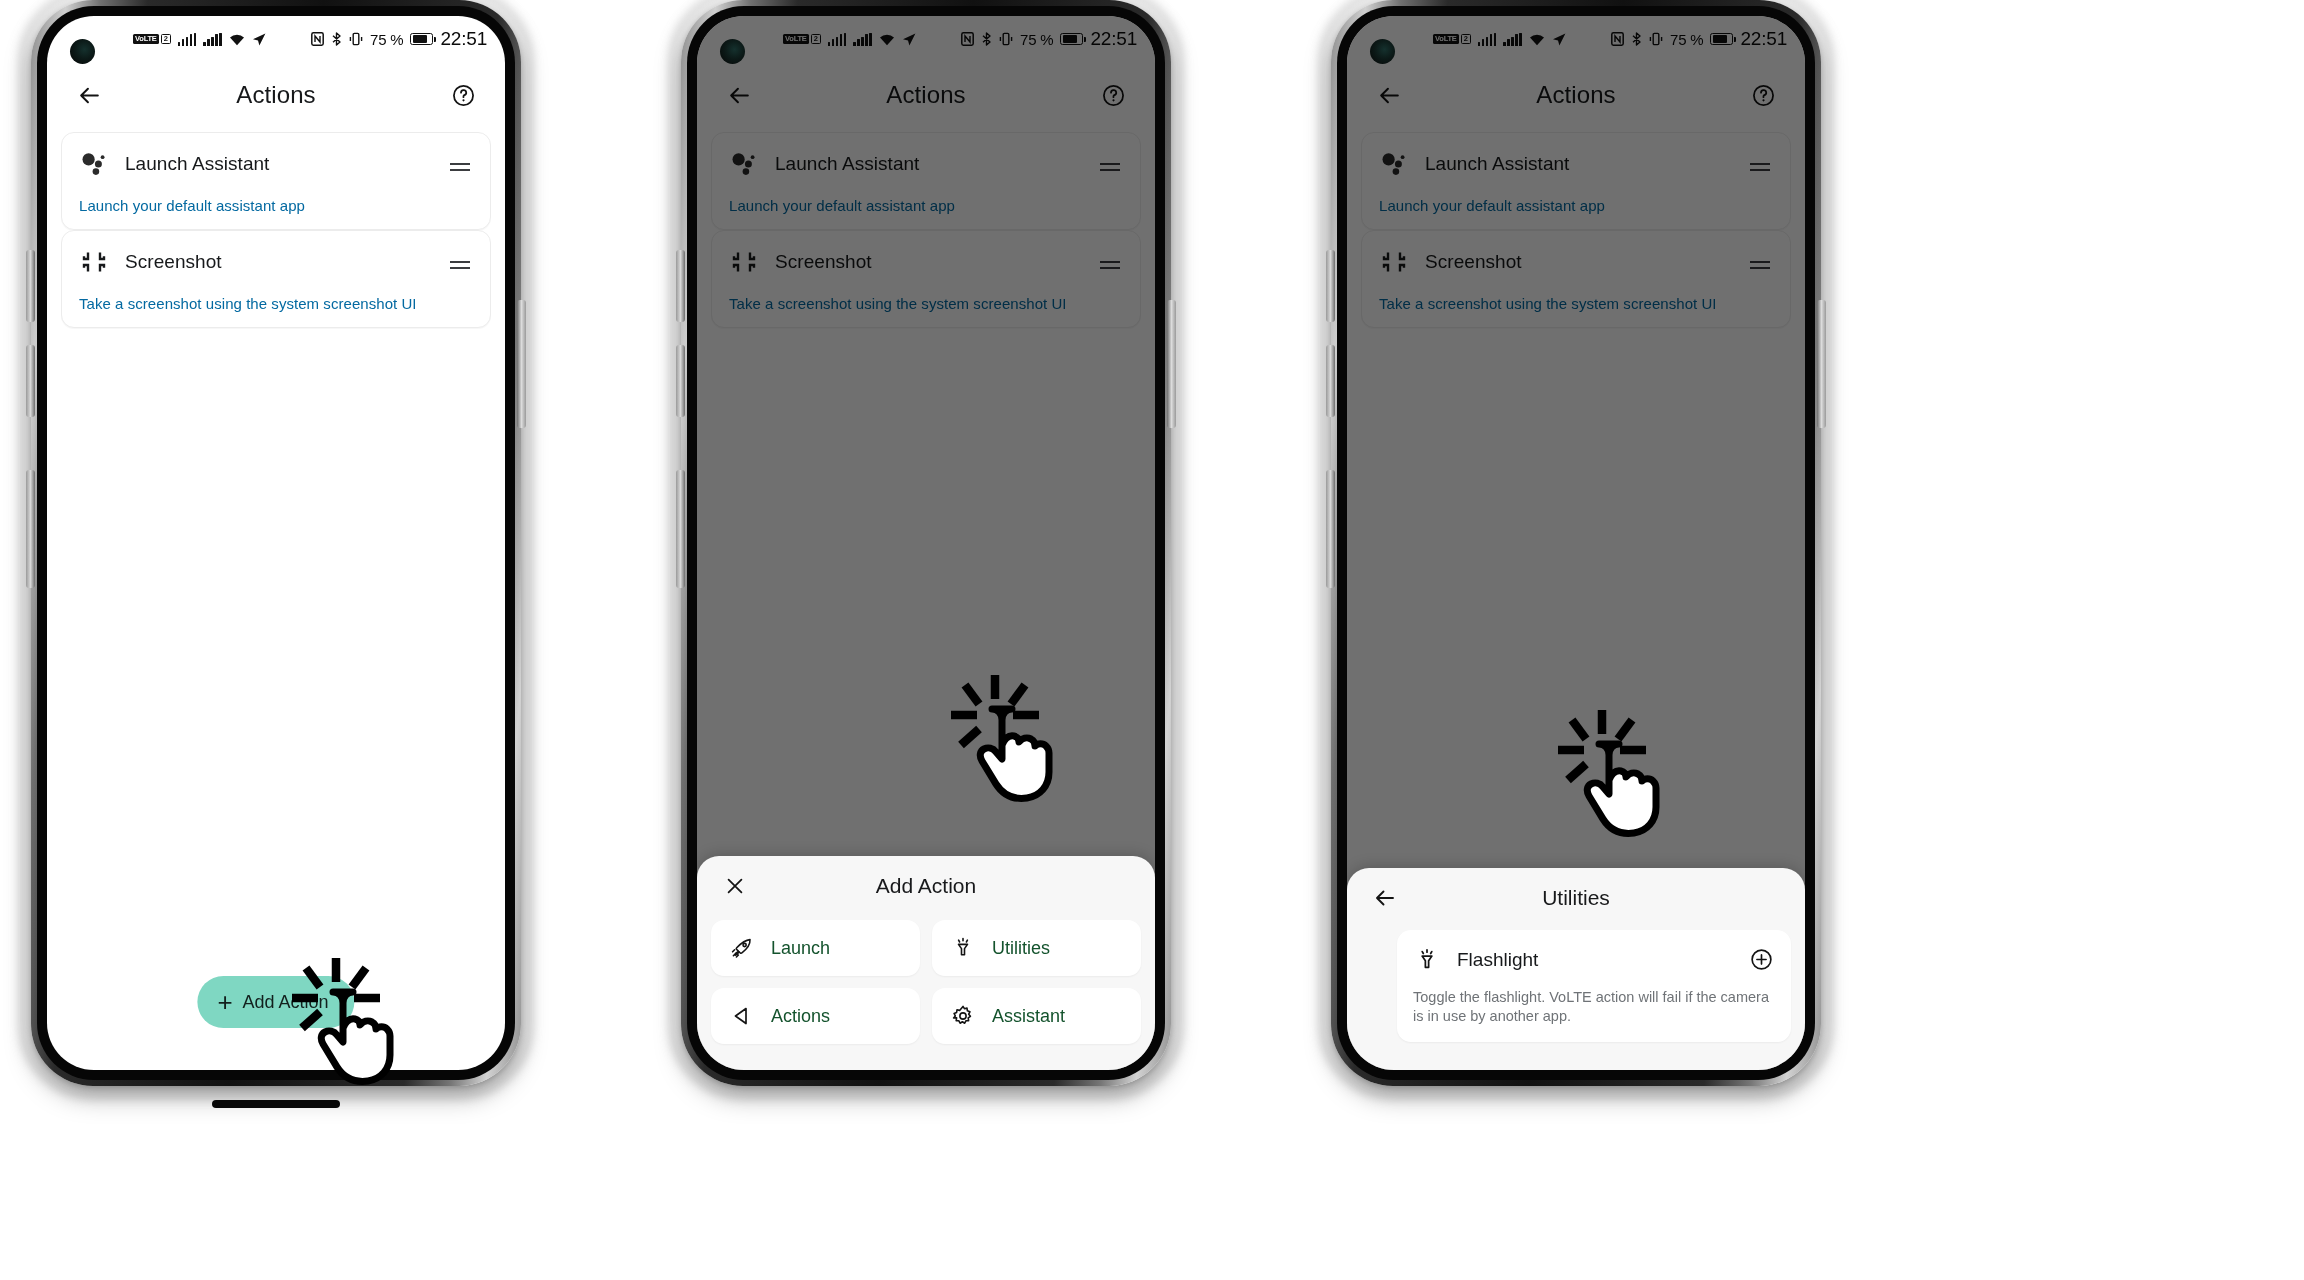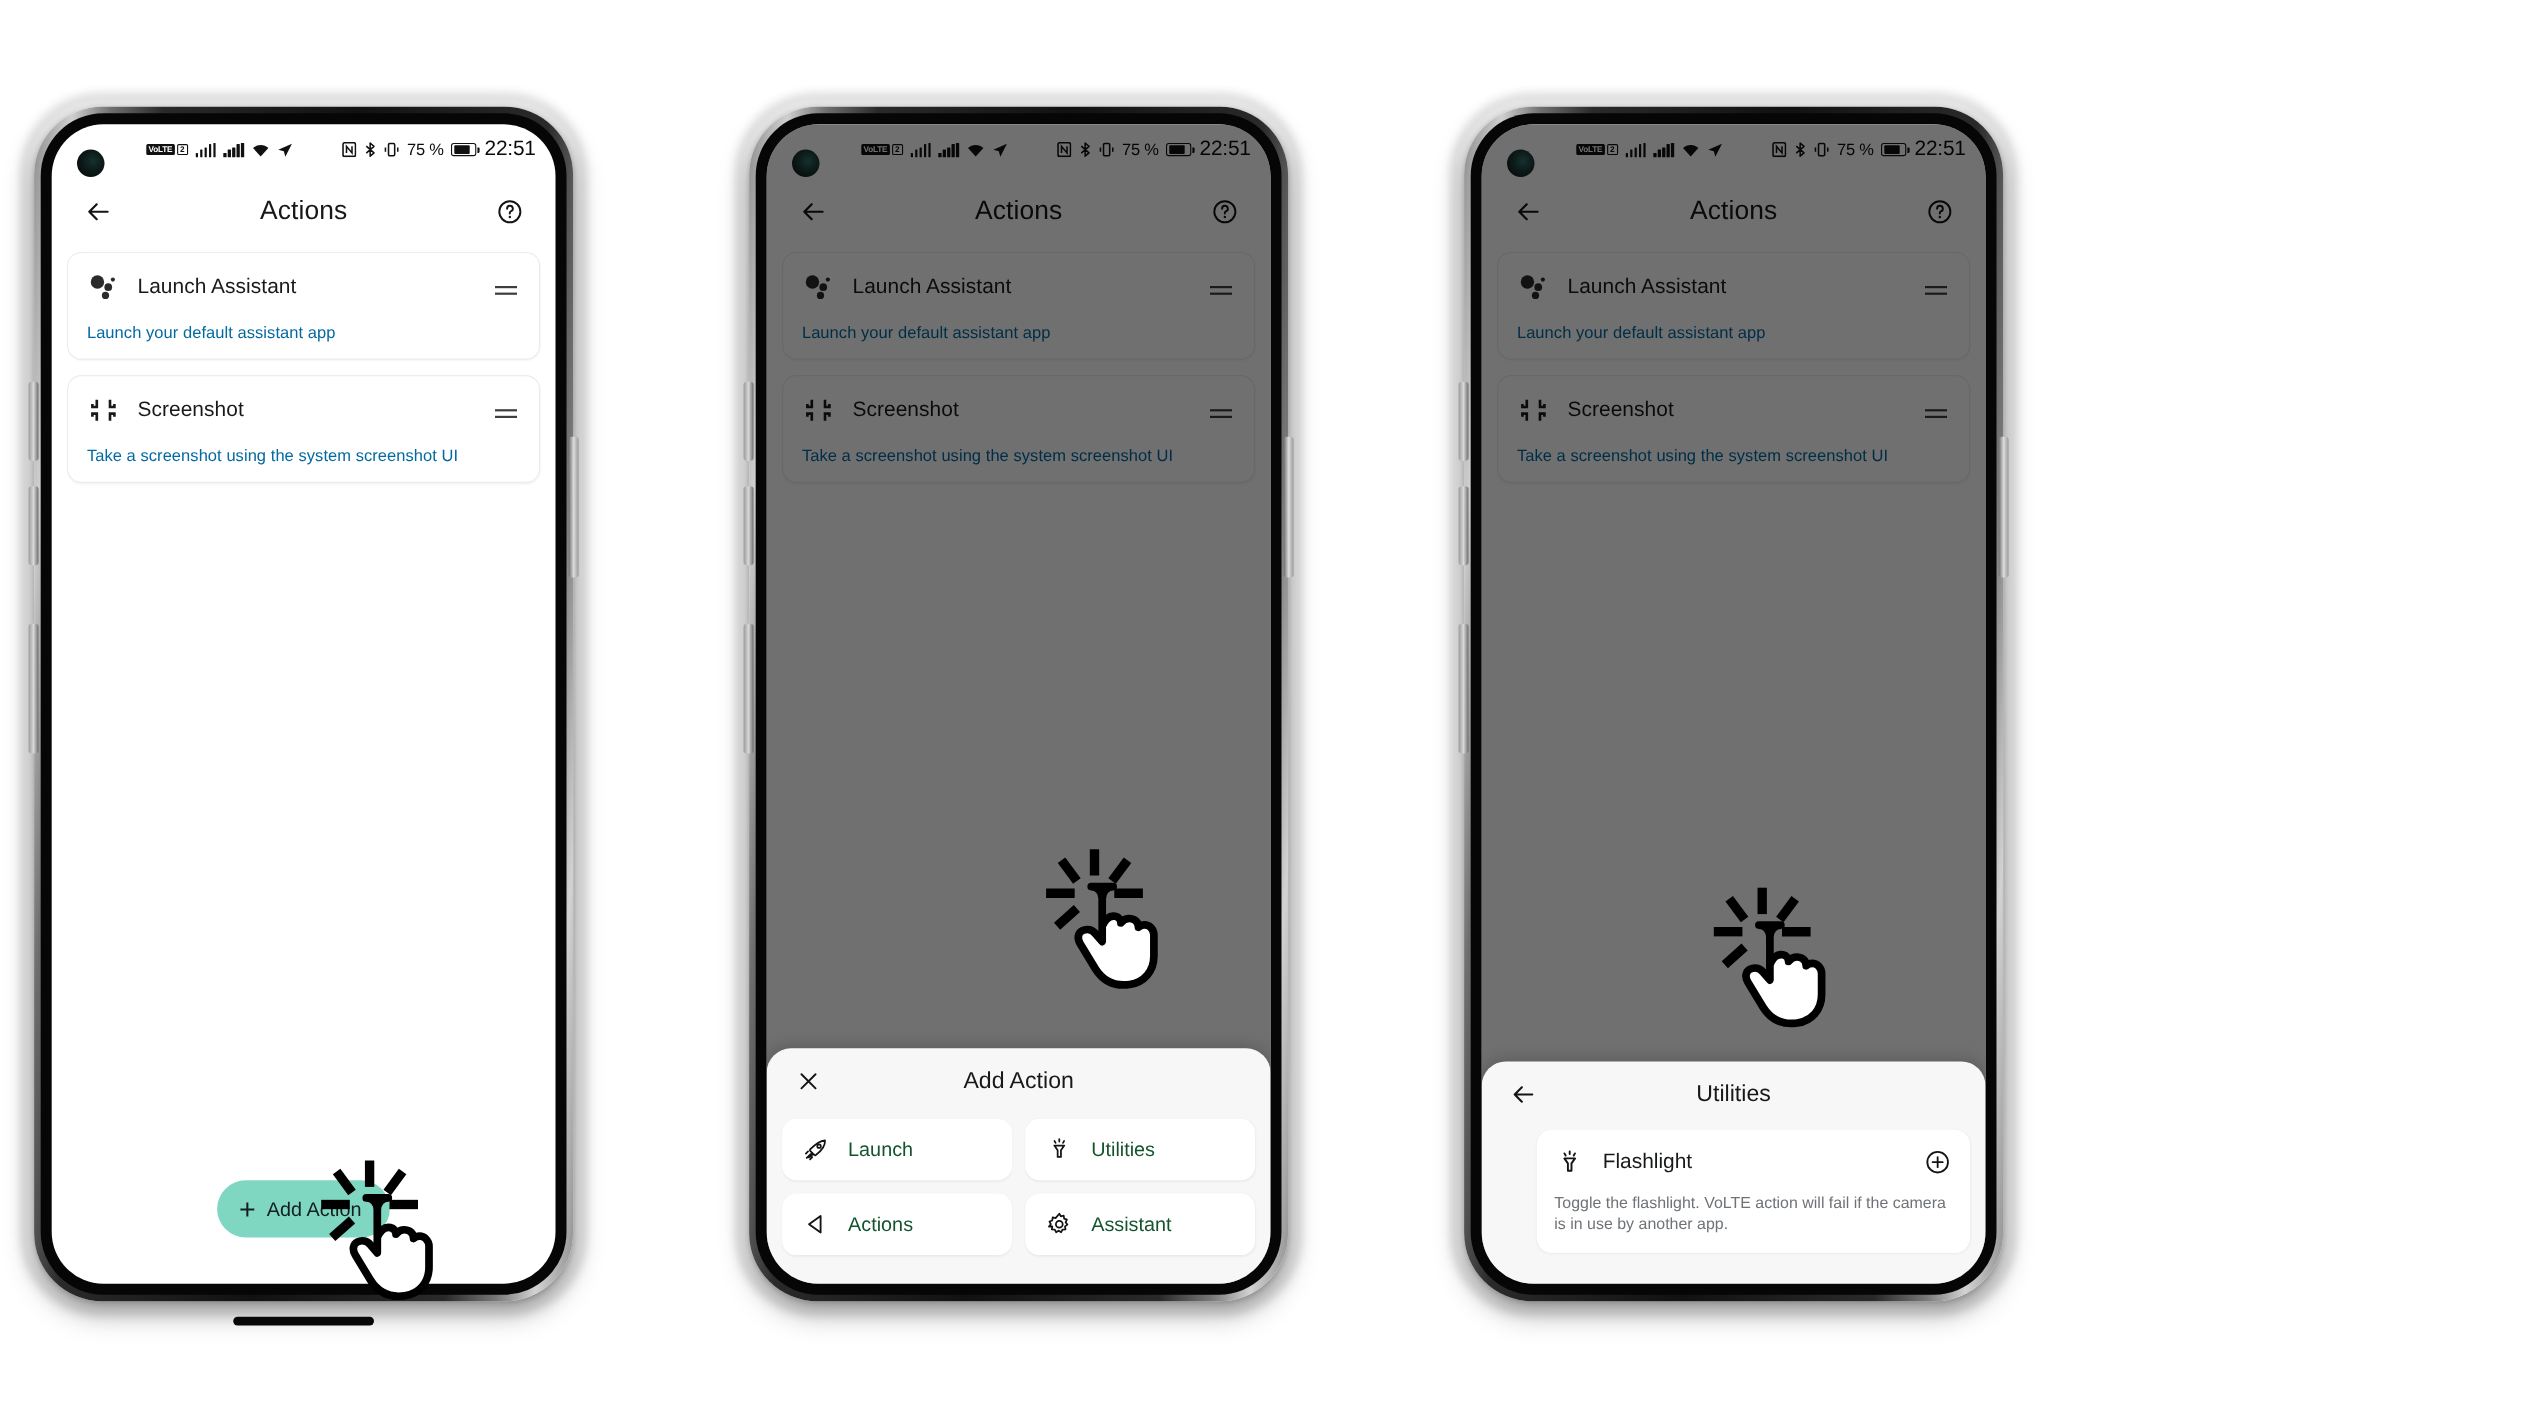"VoLTE" .stage { align-items: center -> flex-start }
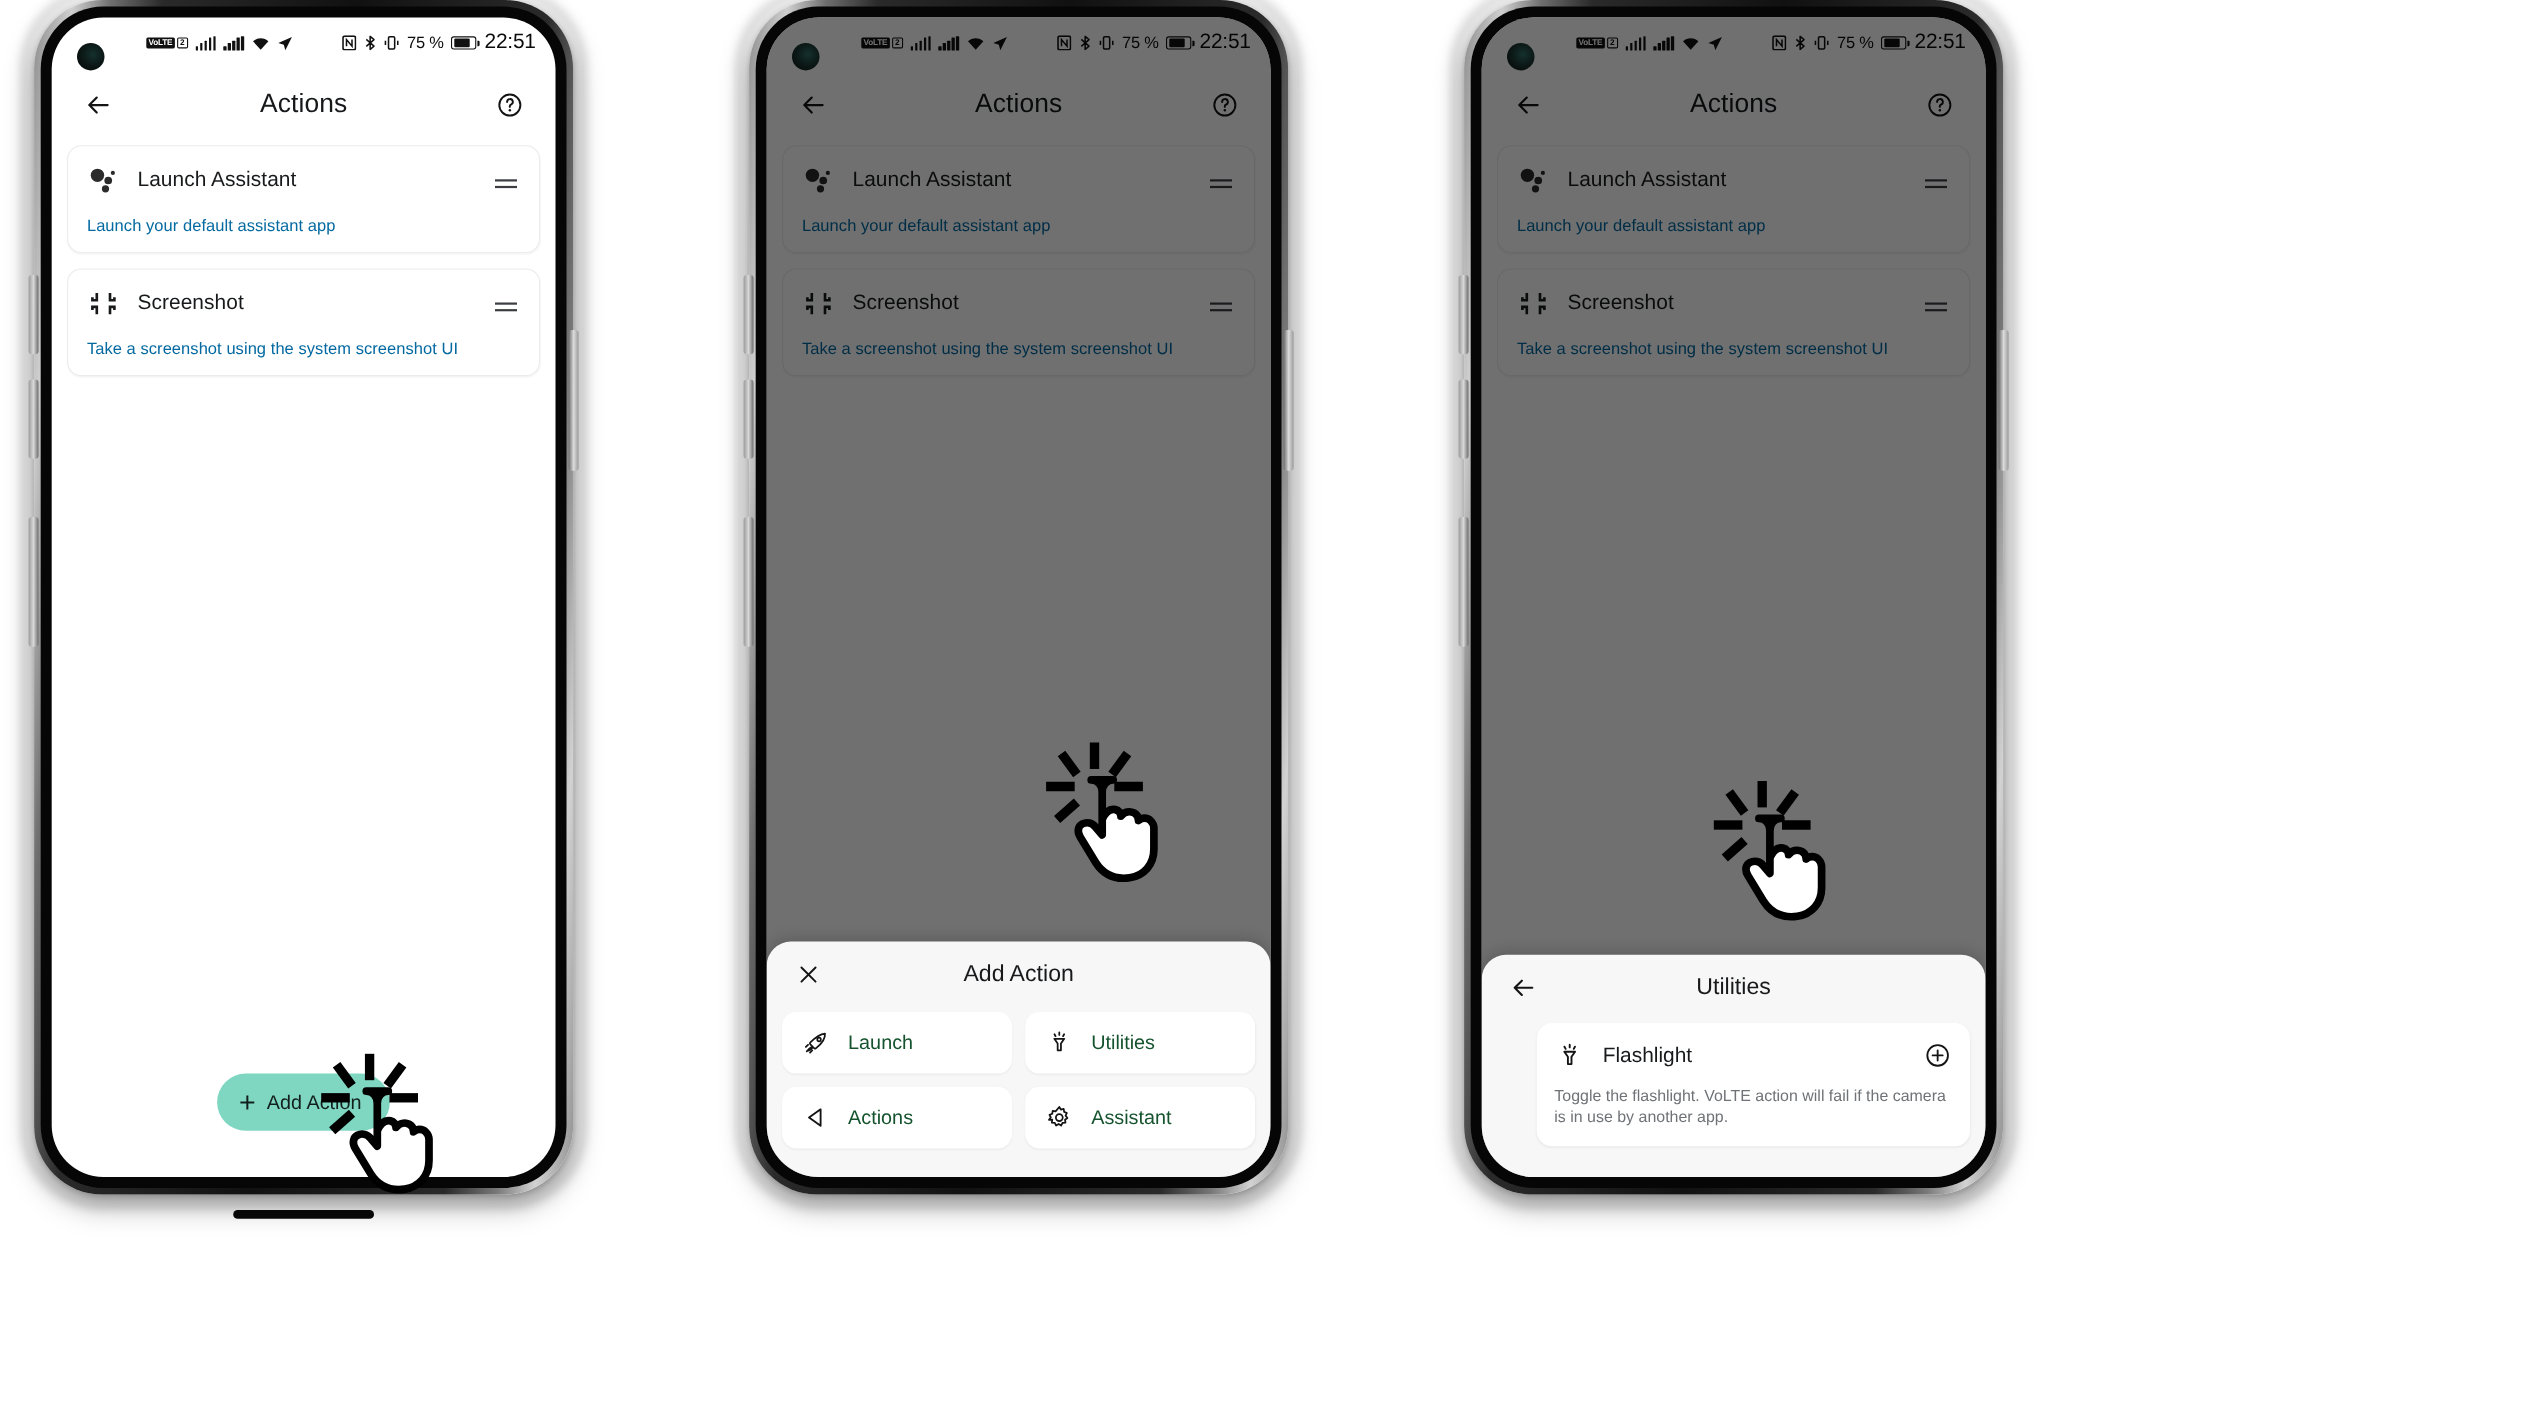"Launch Assistant" .action-card { margin-bottom: 14px -> none }
